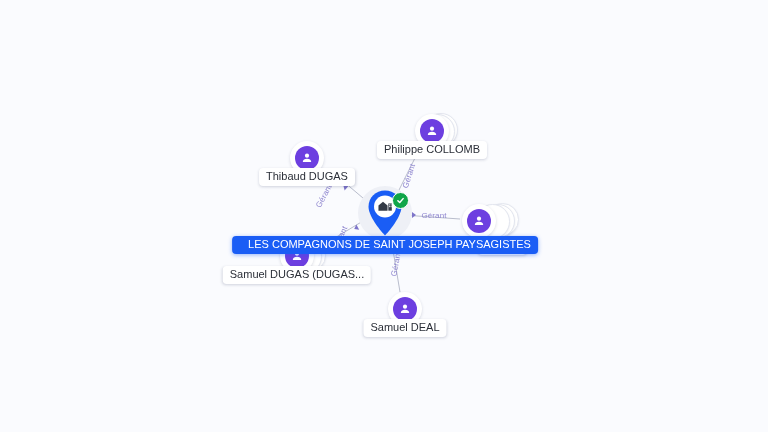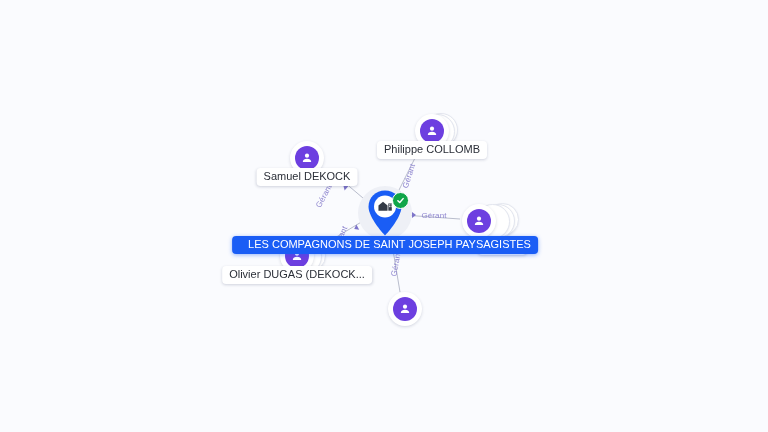"Samuel DEKOCK" div.label { text: Samuel DEKOCK -> Thibaud DUGAS }
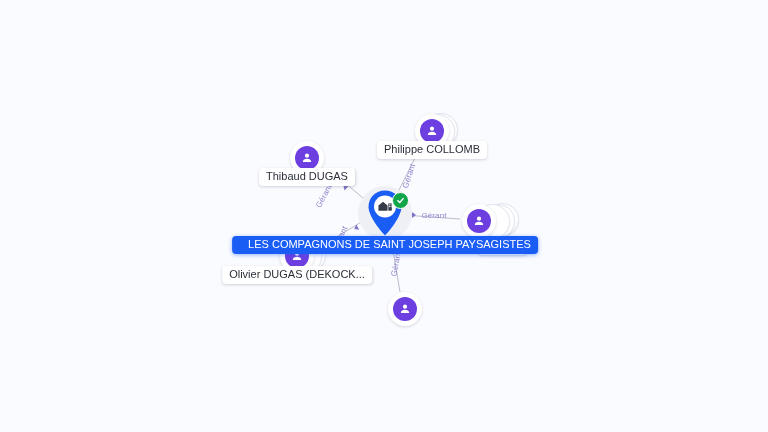"Olivier DUGAS (DEKOCK..." div.label { text: Olivier DUGAS (DEKOCK -> Samuel DUGAS (DUGAS }
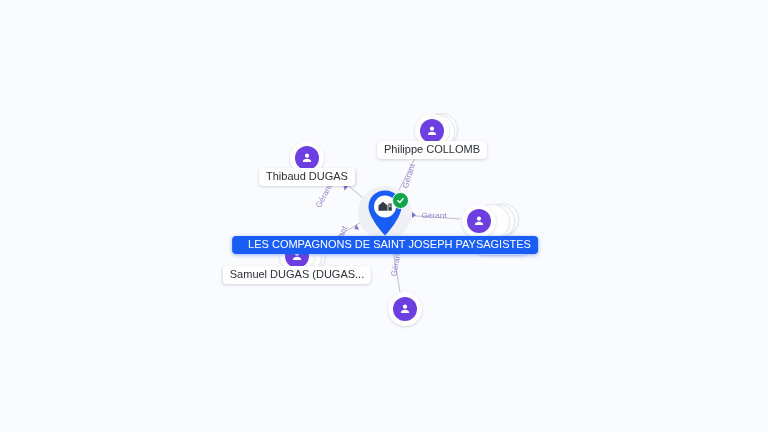"Samuel DEAL" div.label { html: none -> <div>Samuel DEAL</div> }
